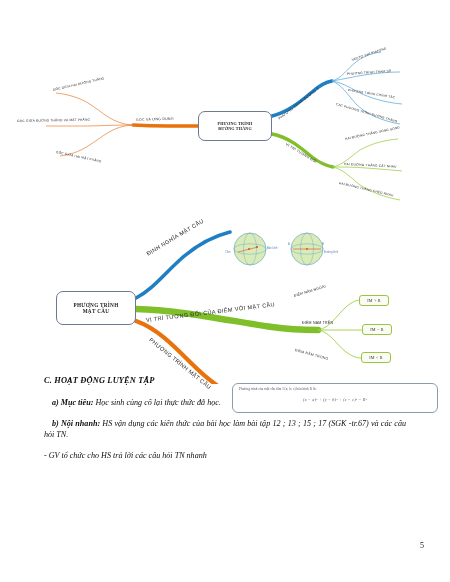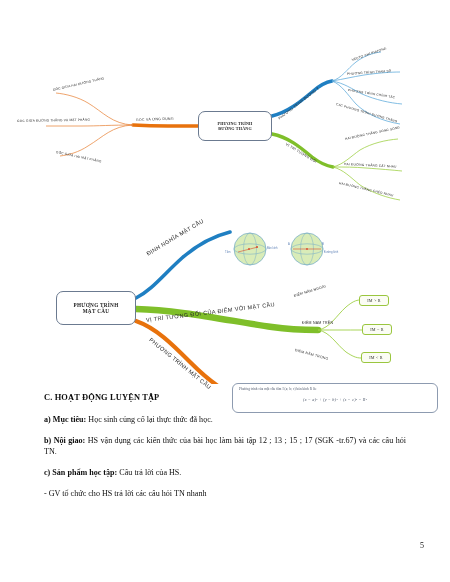"C. HOẠT ĐỘNG LUYỆN TẬP" #doc { font-style: none -> italic; top: 392px -> 375px }
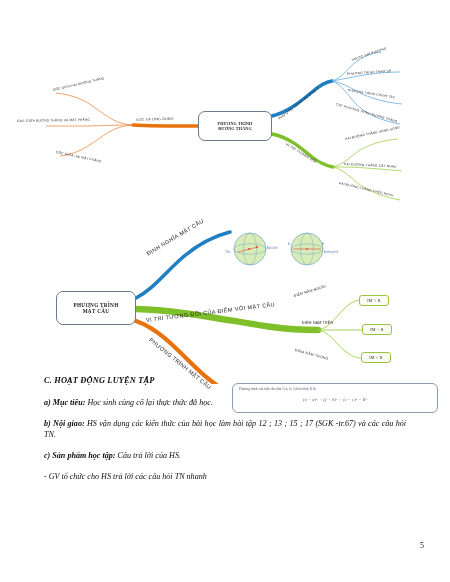"a) Mục tiêu:" #doc b { margin-left: none -> 8px }
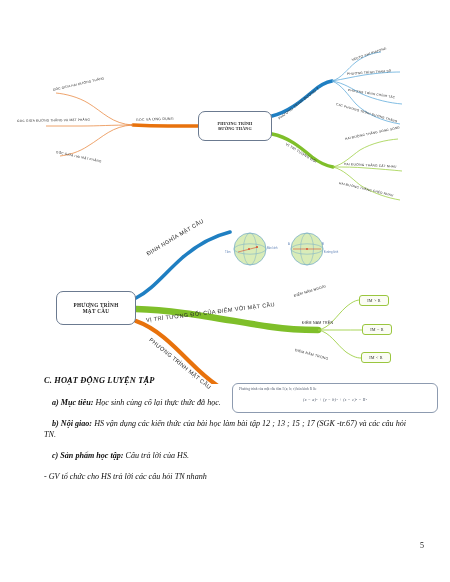"b) Nội giao:" b { text: giao -> nhanh }
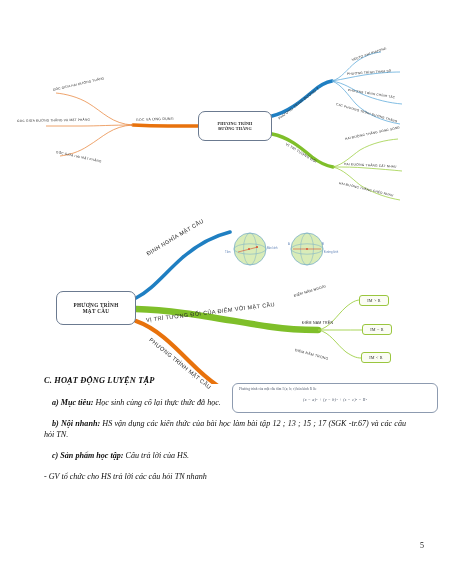"c) Sản phẩm học tập:" p { html: <p> <b>c) Sản phẩm học tập:</b><span> Câu trả lời của HS.</span> </p> -> none }
